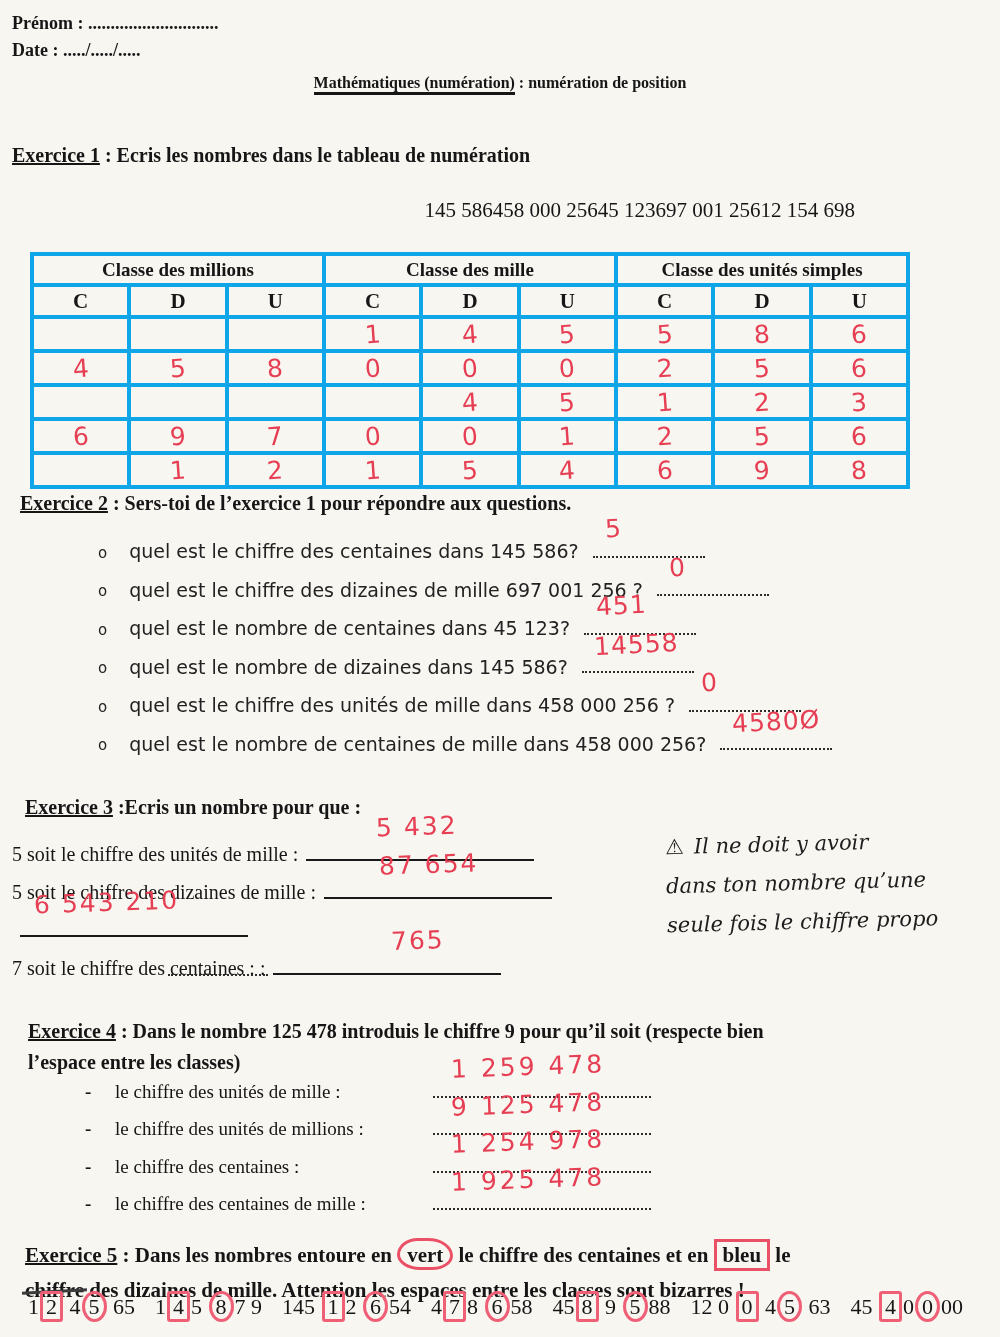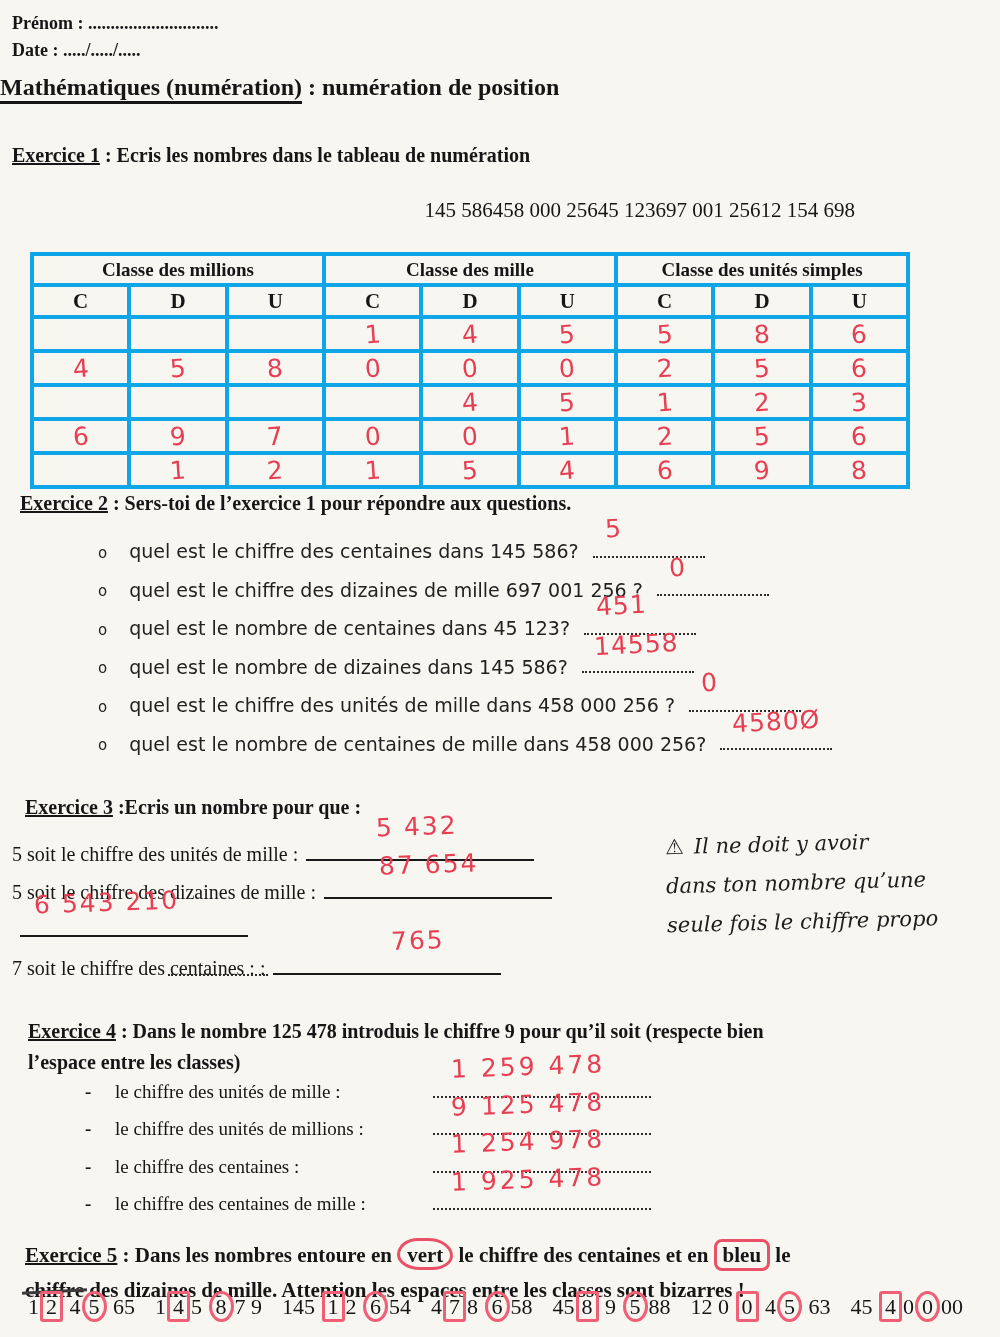"Mathématiques (numération) : numération" .title { font-size: 24px -> 16px; text-align: none -> center }
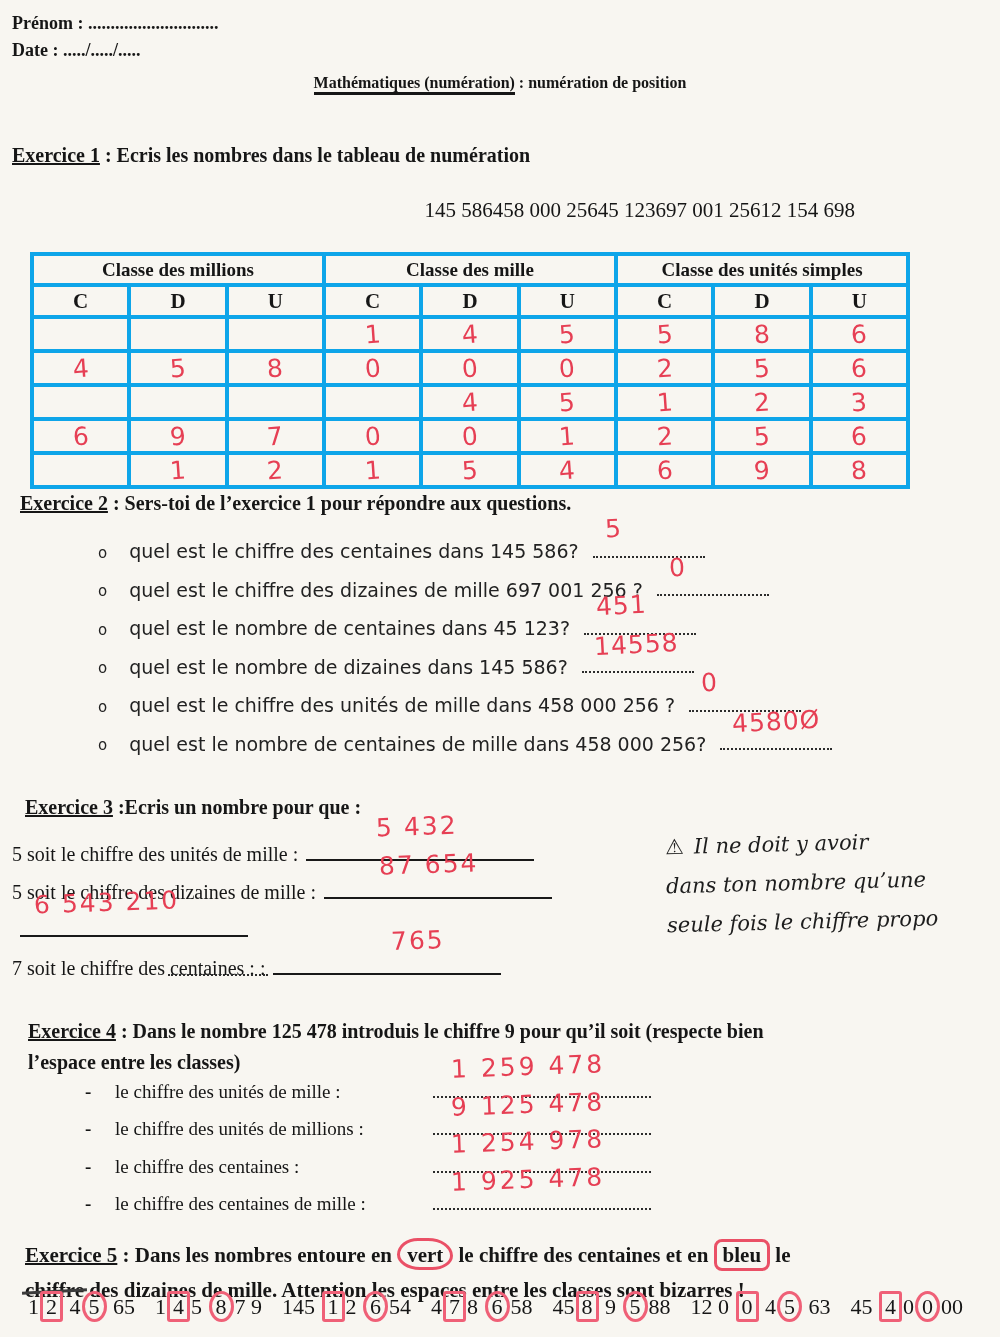"bleu" .boxword { border-radius: 8px -> 0 }
